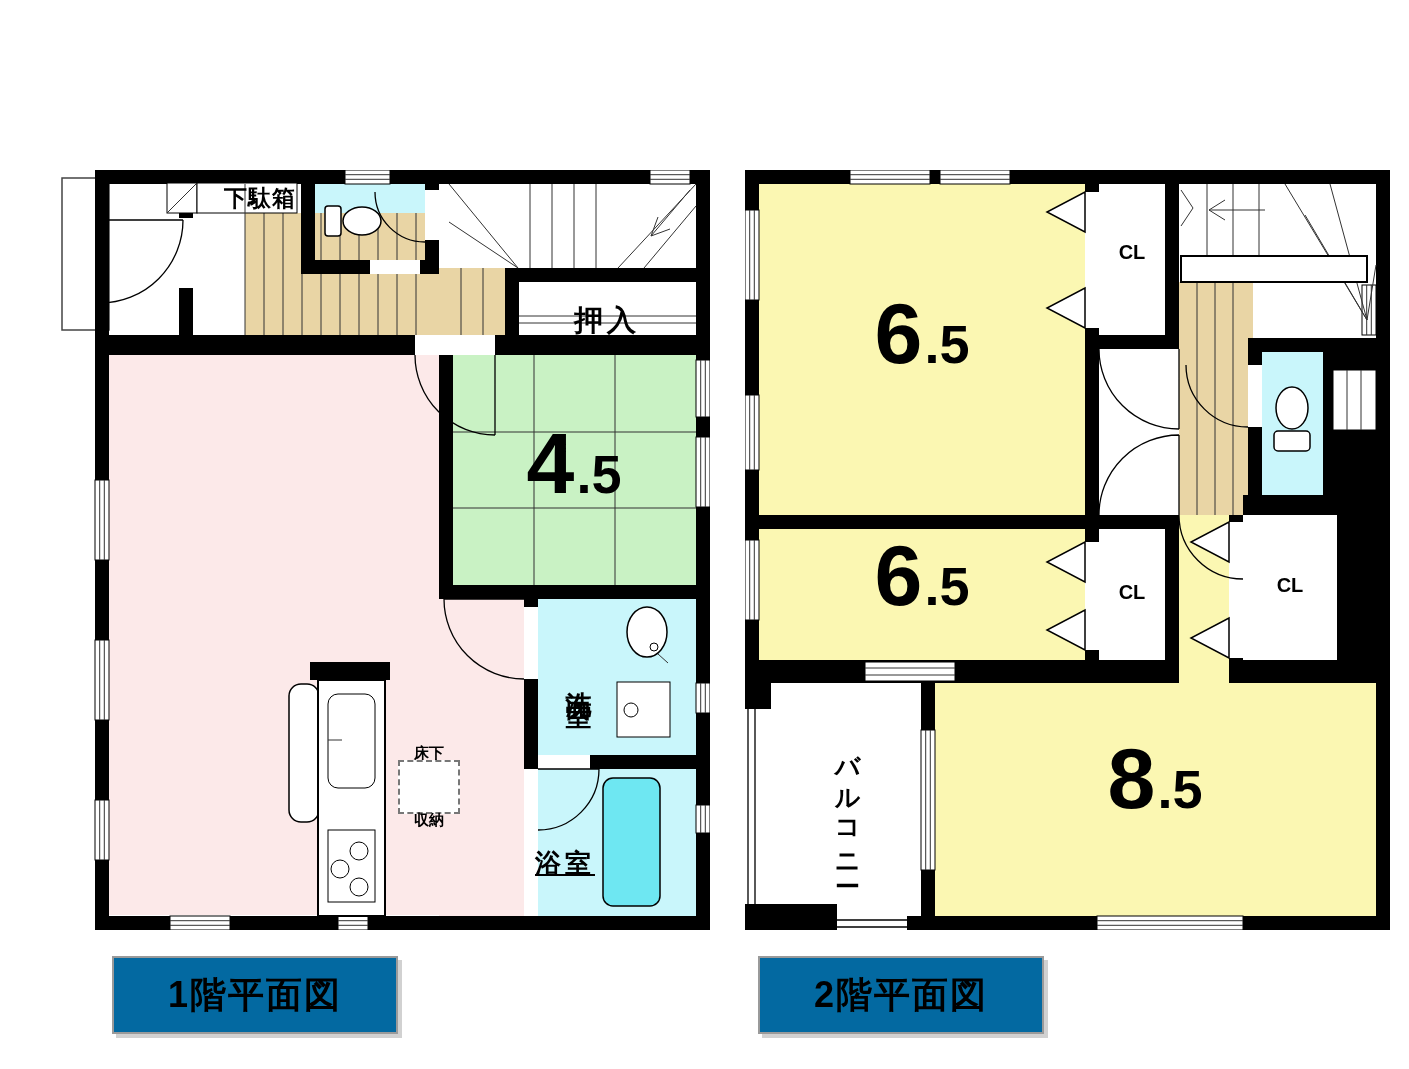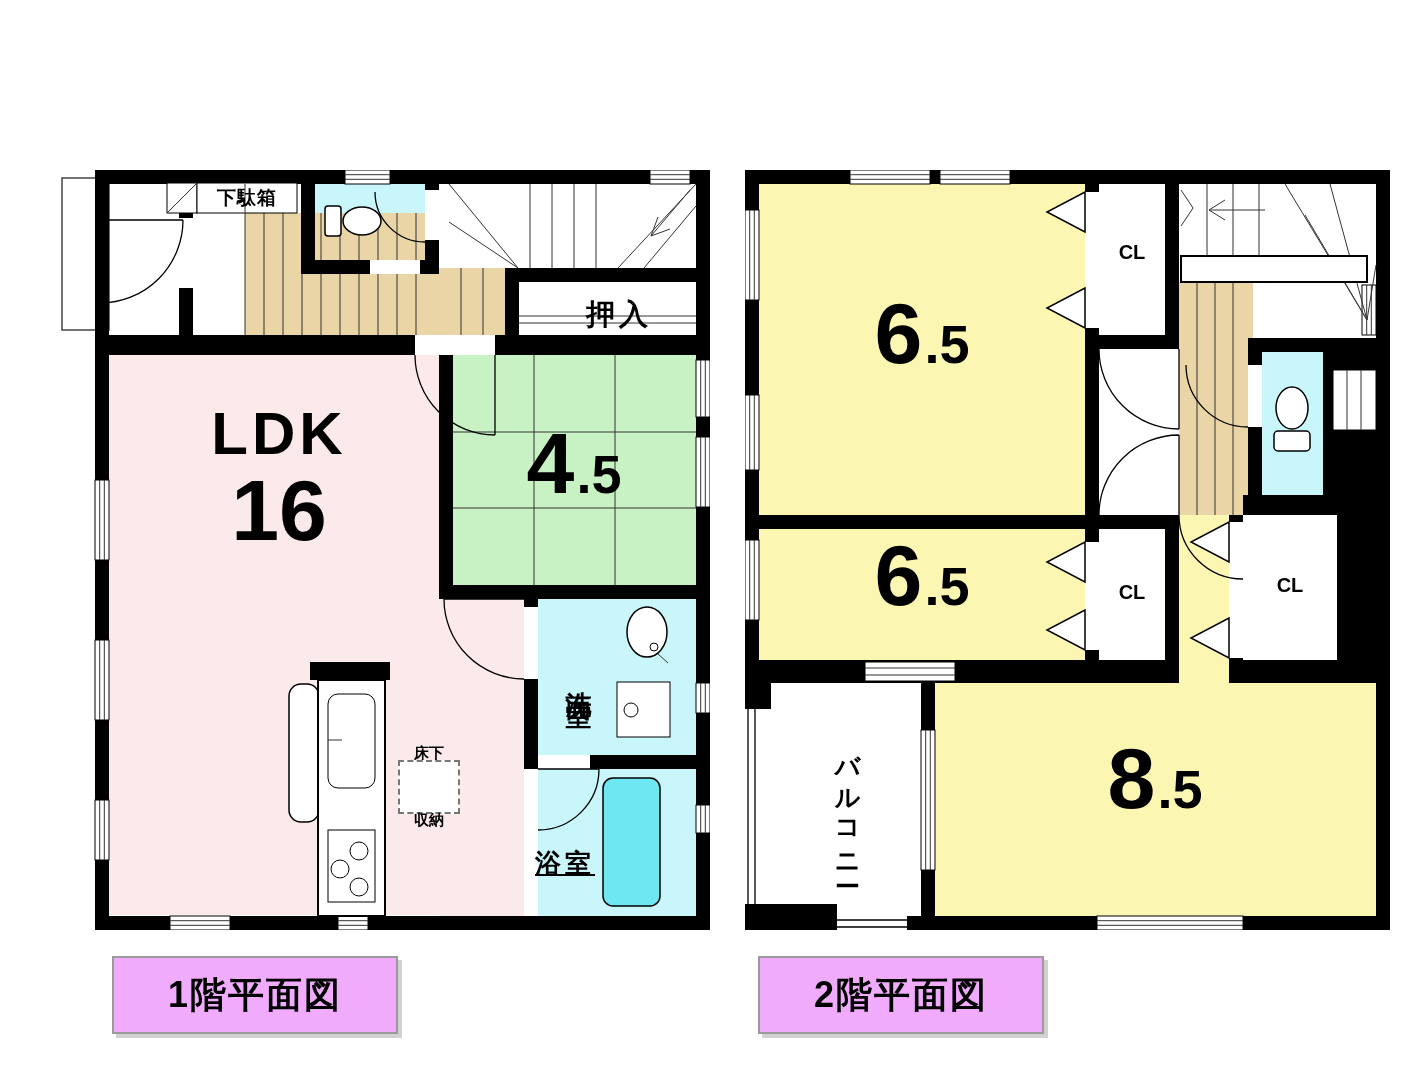"下駄箱" .getabako-lbl { font-size: 19px -> 23px; padding-left: none -> 13px }
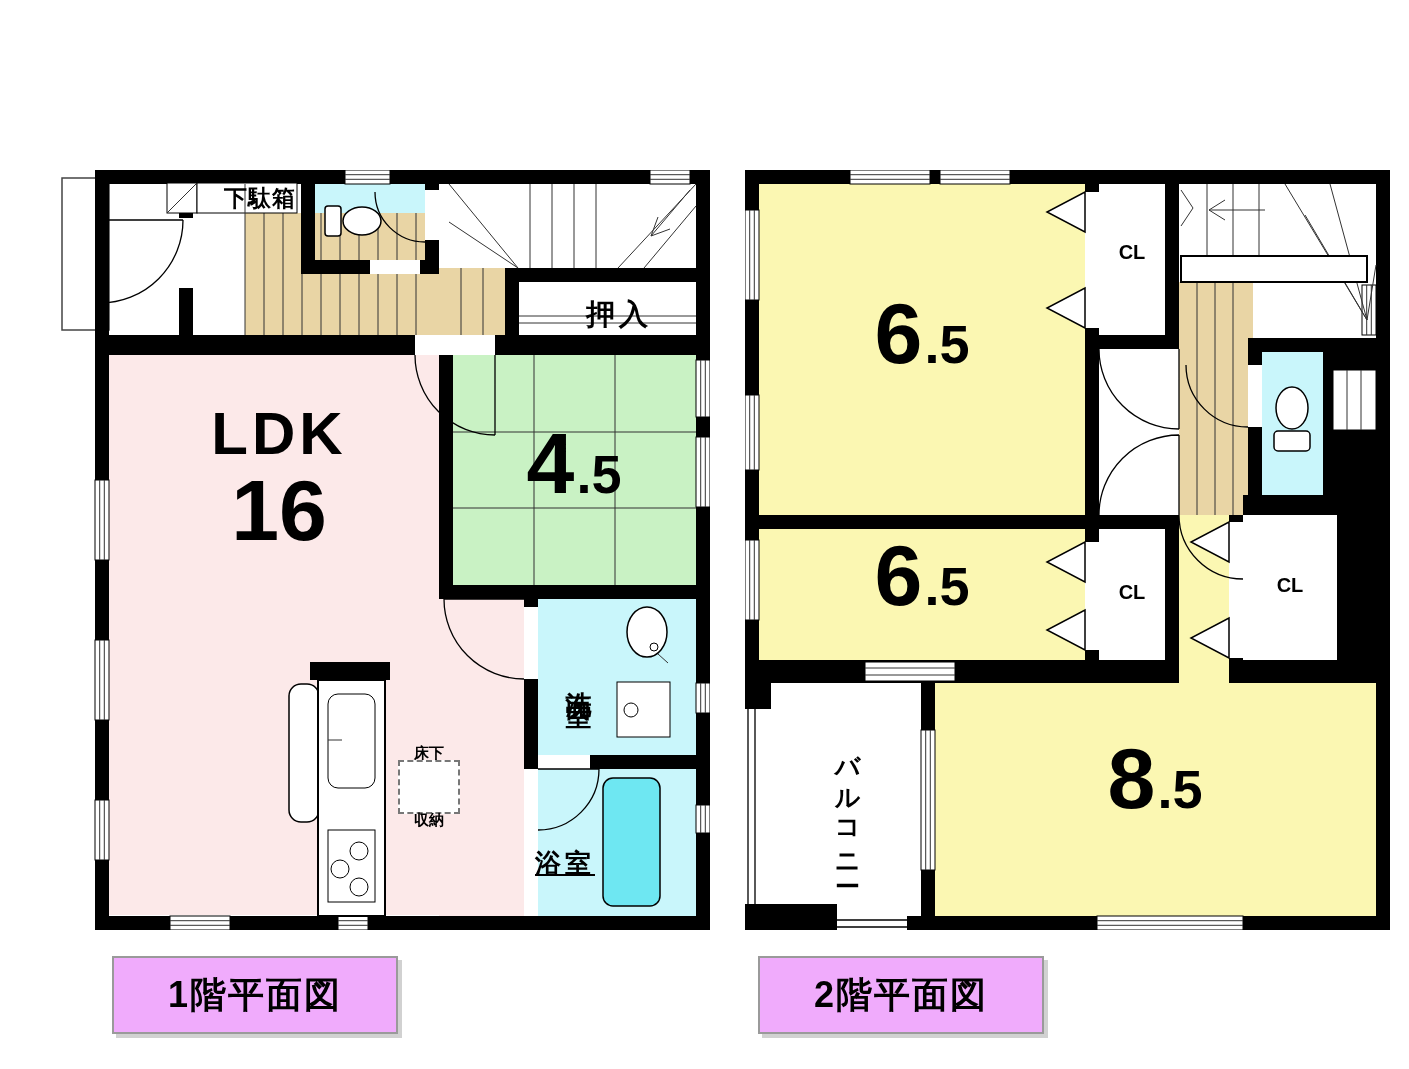"押入" div.lbl { margin-left: 12px -> none; top: 120px -> 126px }
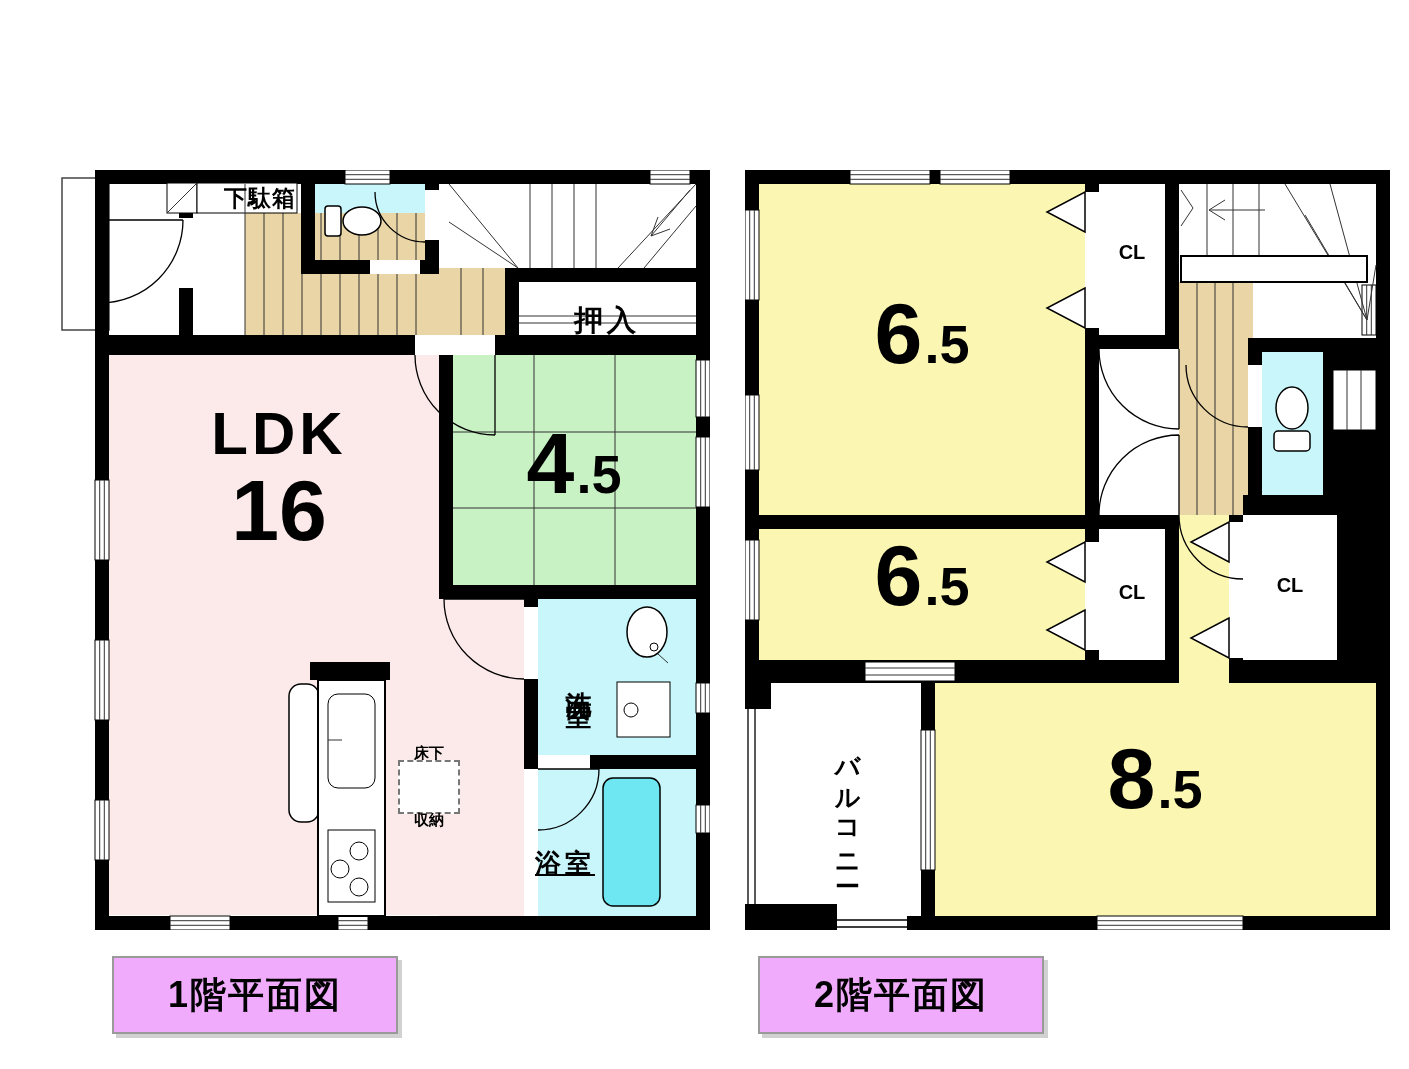"LDK" div.lbl { html: <div> <div>LDK</div> <div>16</div> </div> -> none }
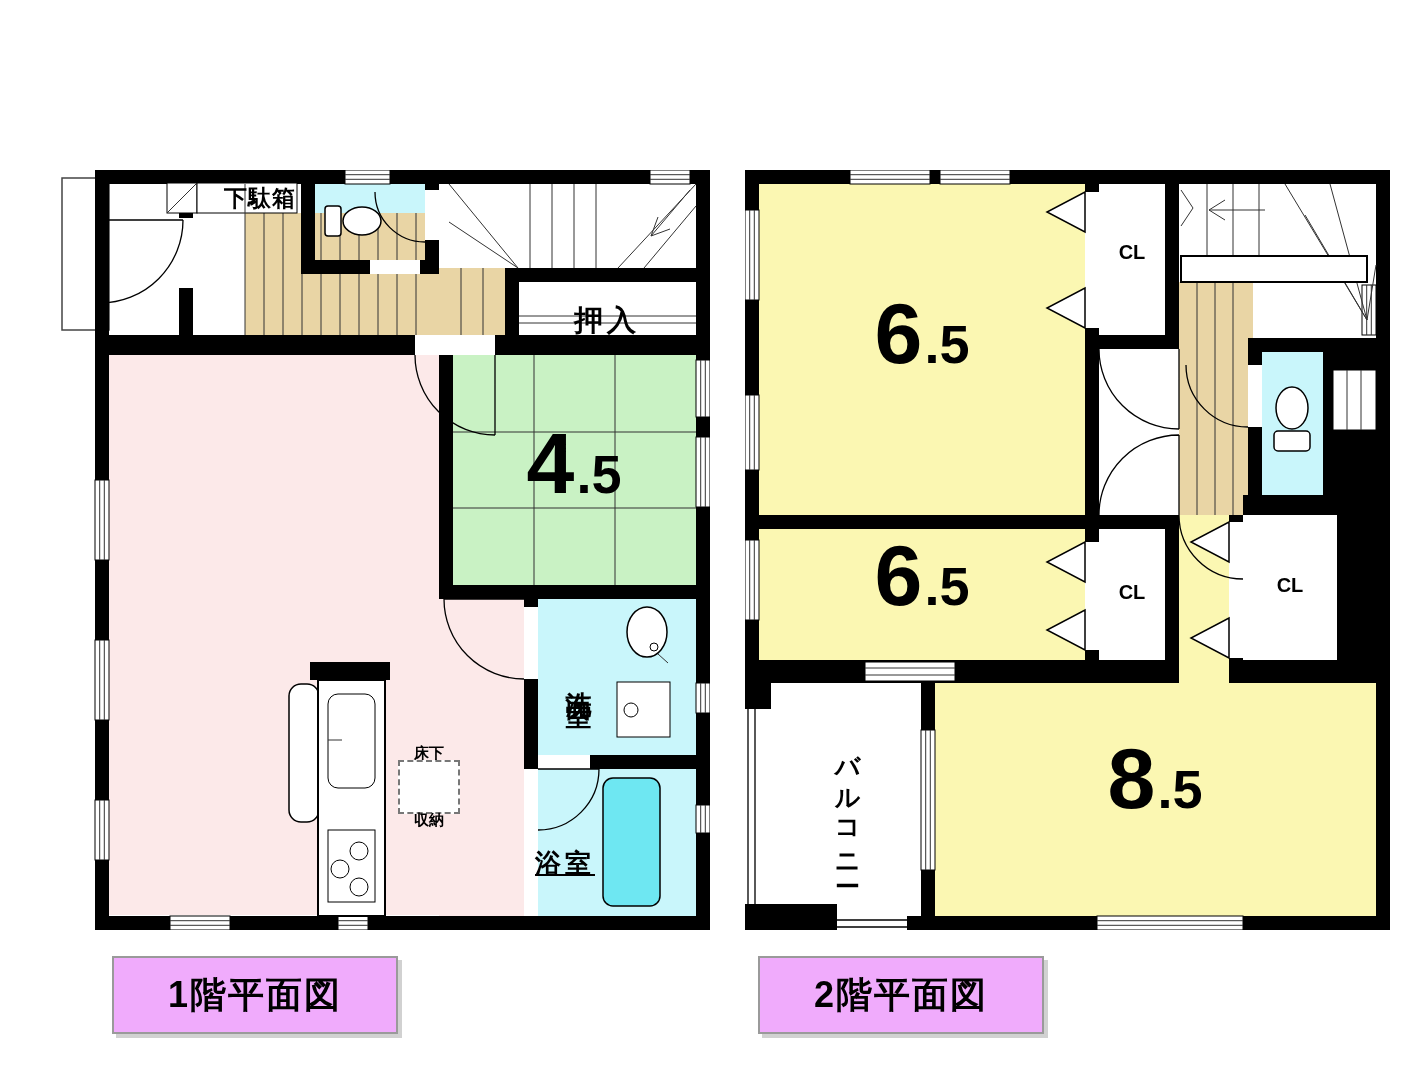"1階平面図" .caption { background: #f0abfc -> #0369a1 }
